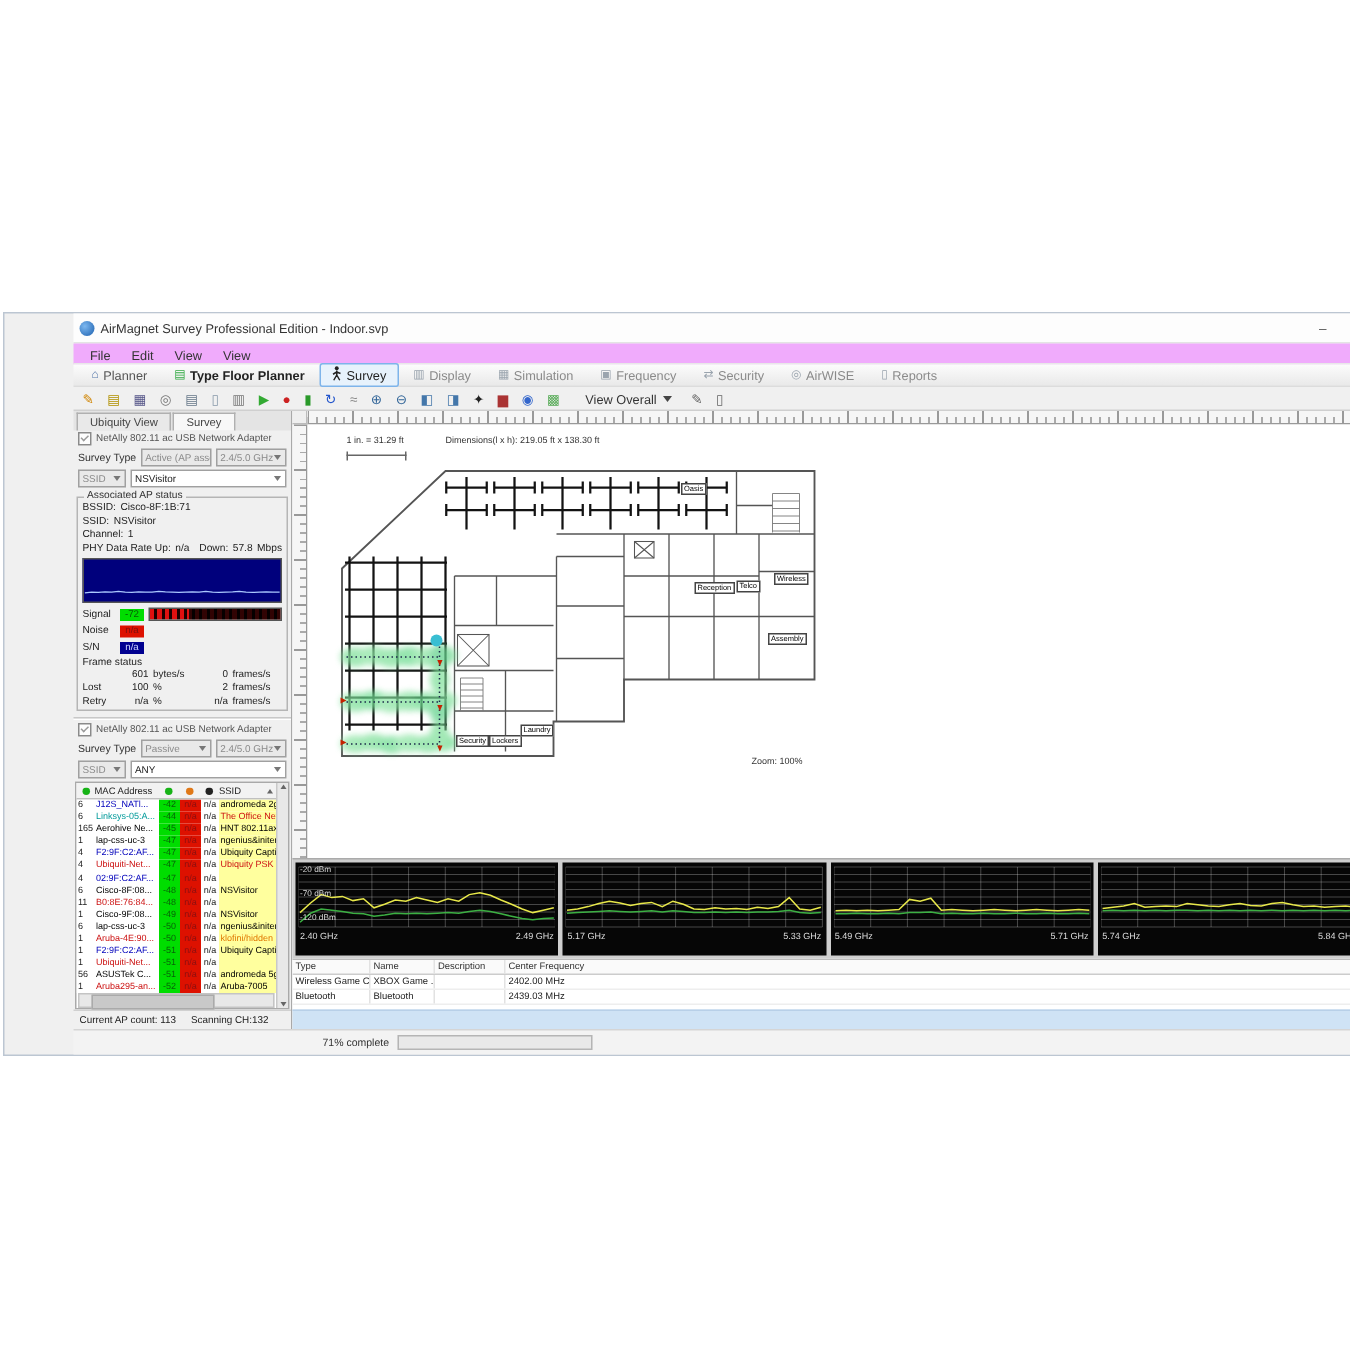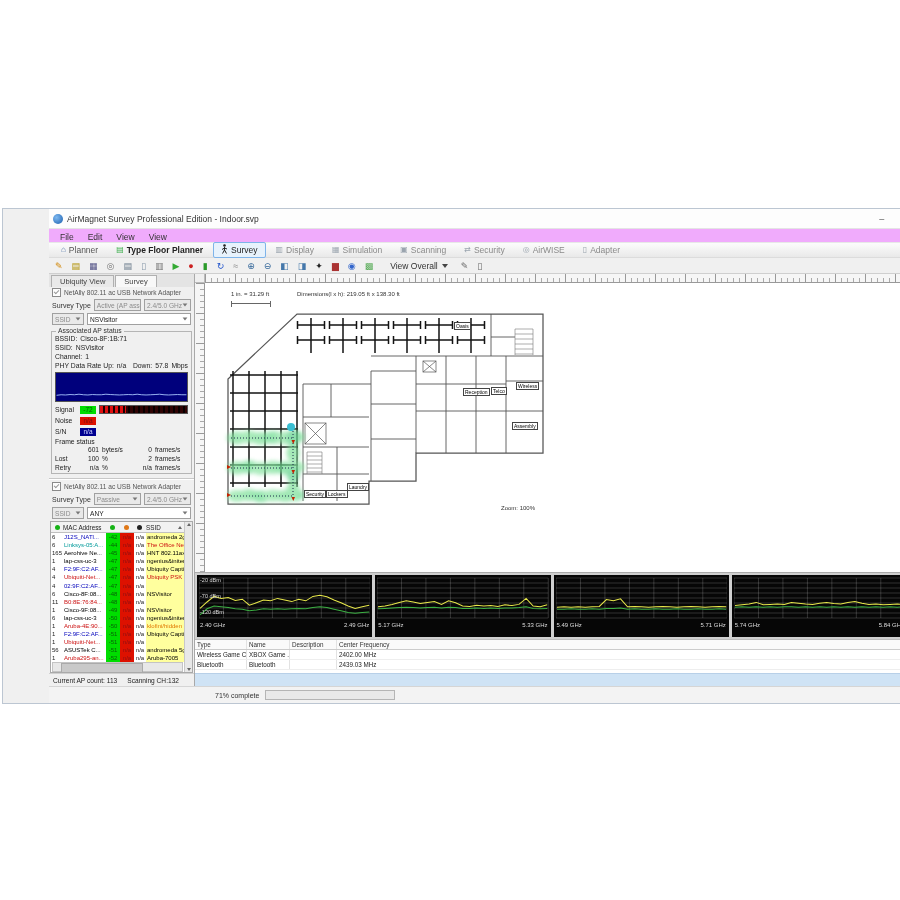"Scanning" span.rtab-lb { text: Scanning -> Frequency }
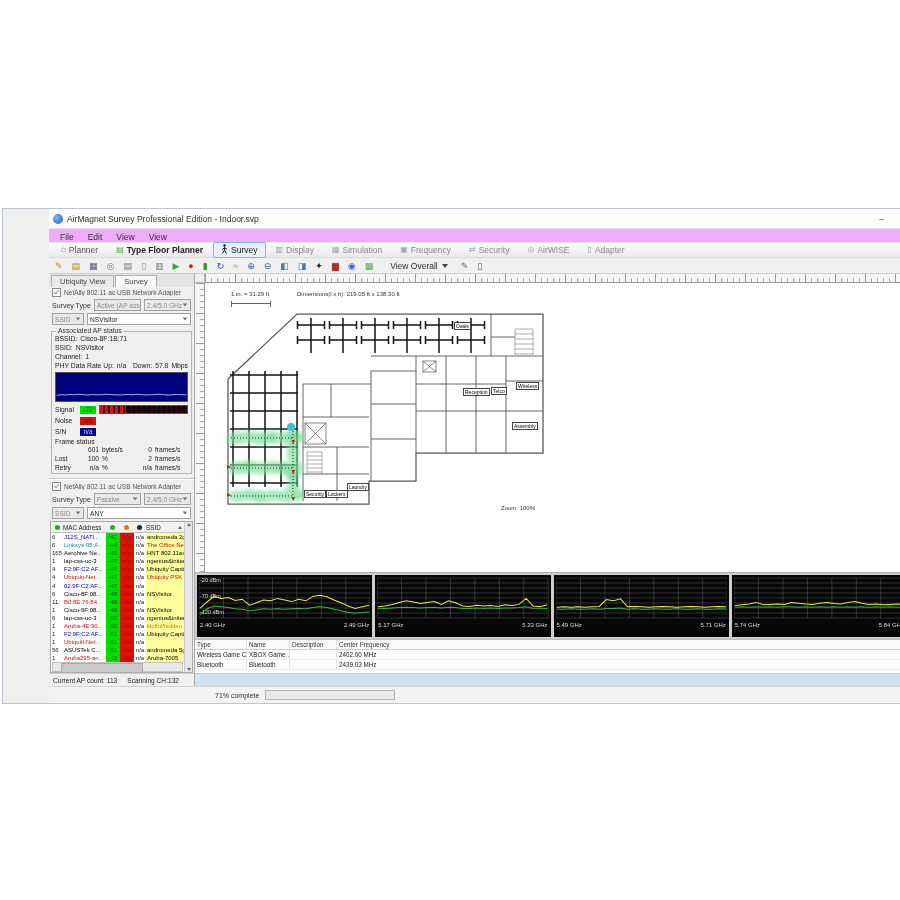"Adapter" span.rtab-lb { text: Adapter -> Reports }
